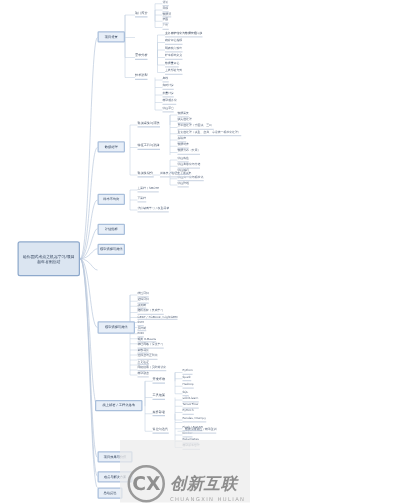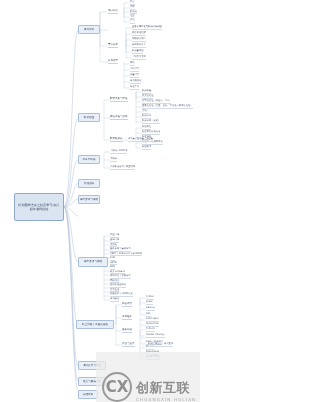"创新互联" #wm-cn { font-style: none -> italic }
